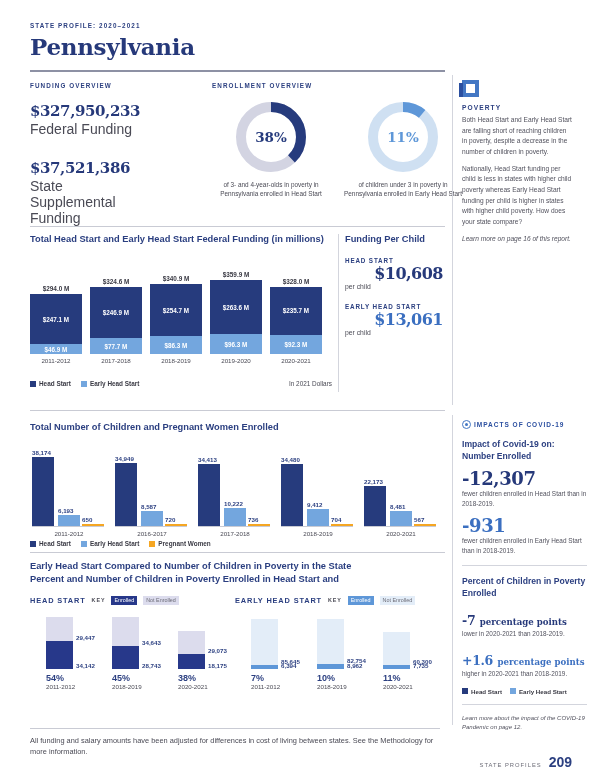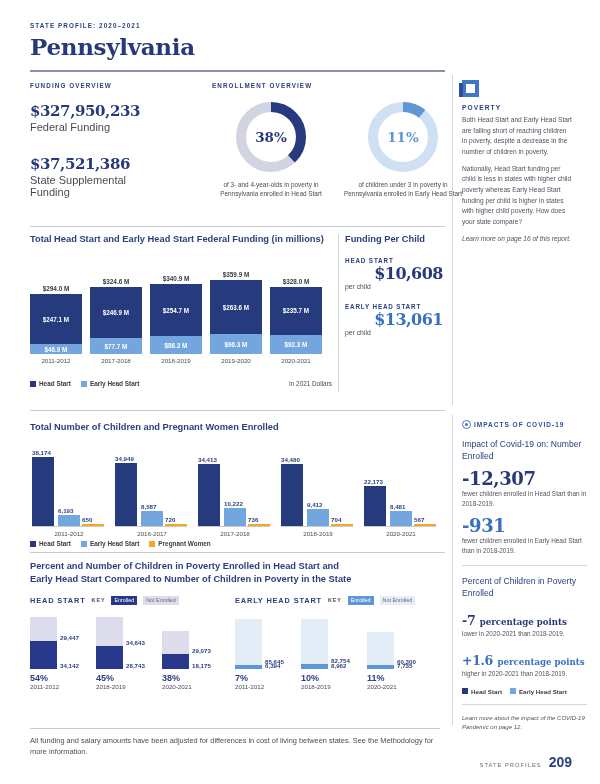"Federal Funding" .money-sub { font-size: 11px -> 14px }
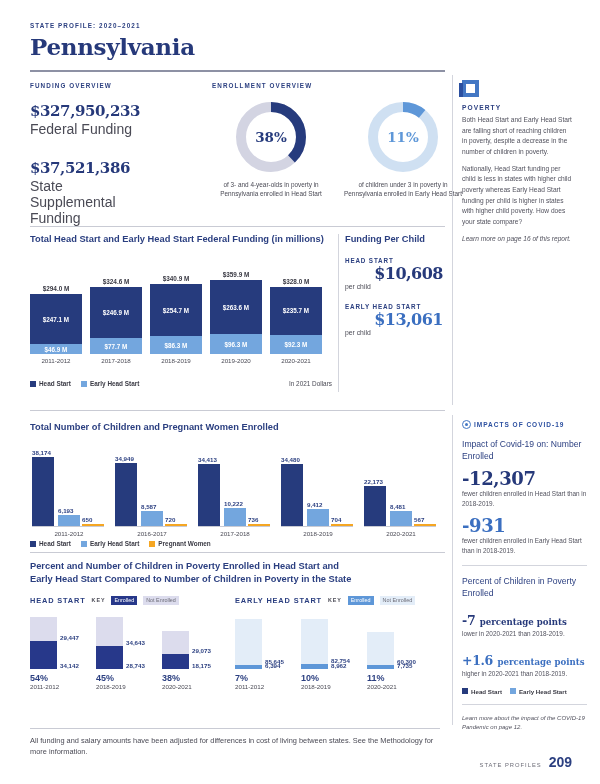"Impact of Covid-19 on: Number" .covid-h2 { font-weight: normal -> bold }
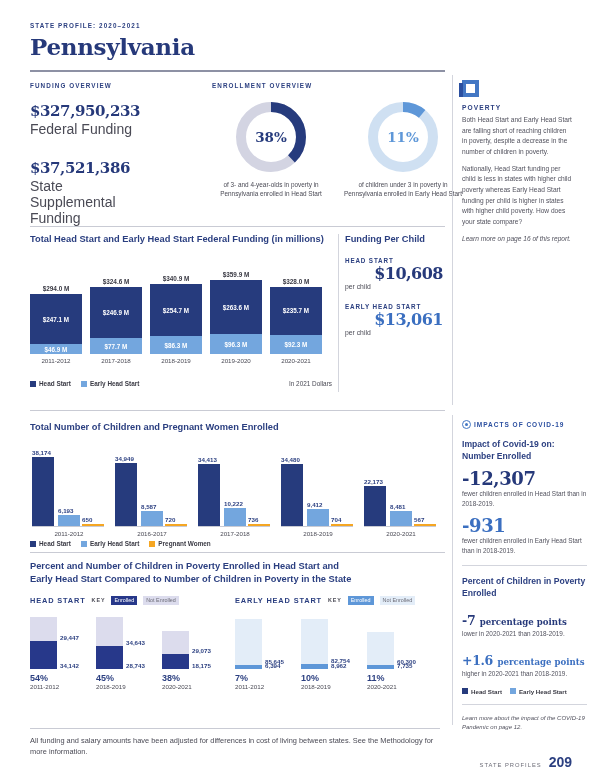"Percent and Number of Children" div.pov-title { order: before "Early Head Start Compared to" -> after "Early Head Start Compared to" }
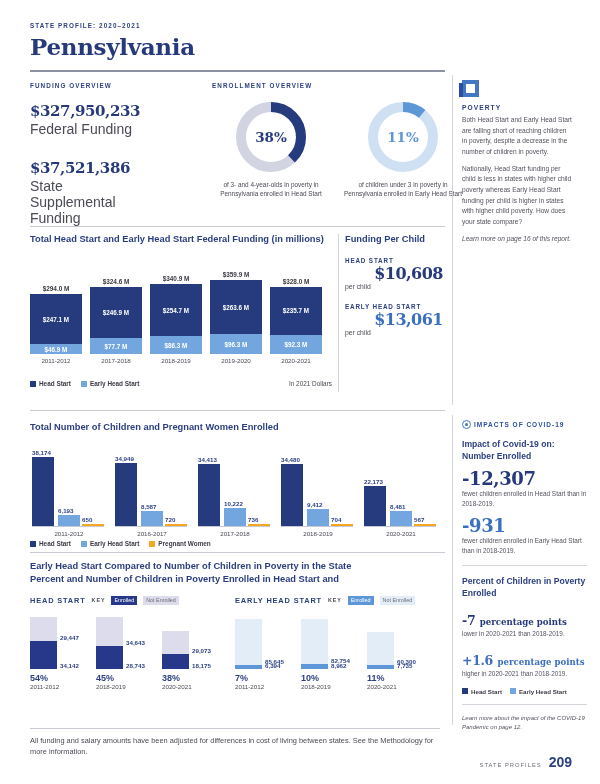"54%" .pov-bars { margin-left: none -> 16px }
